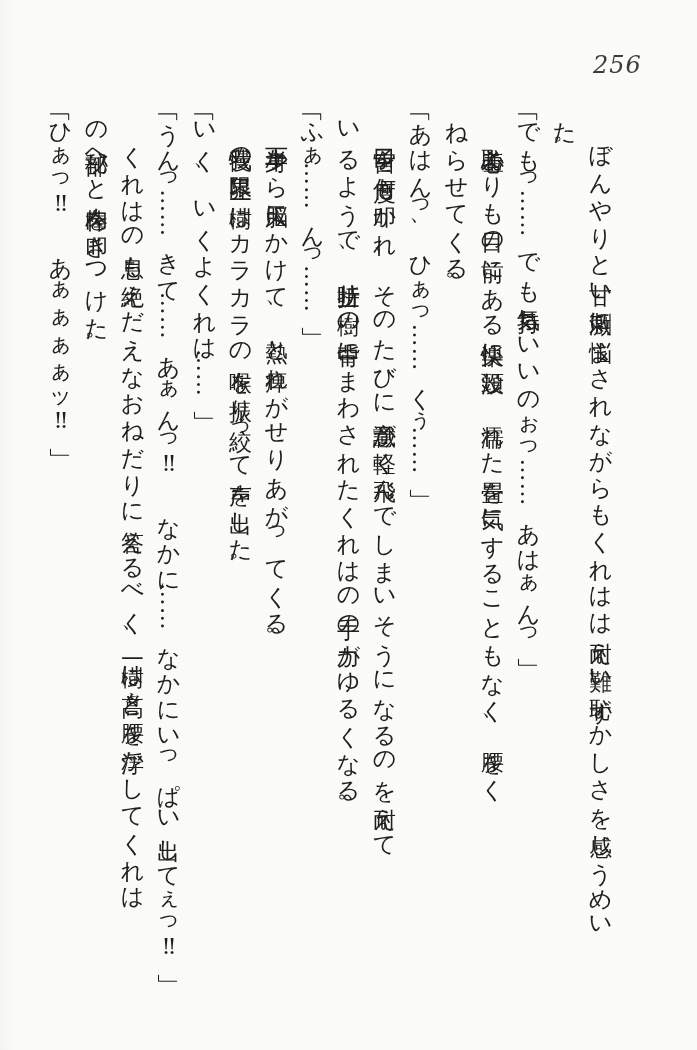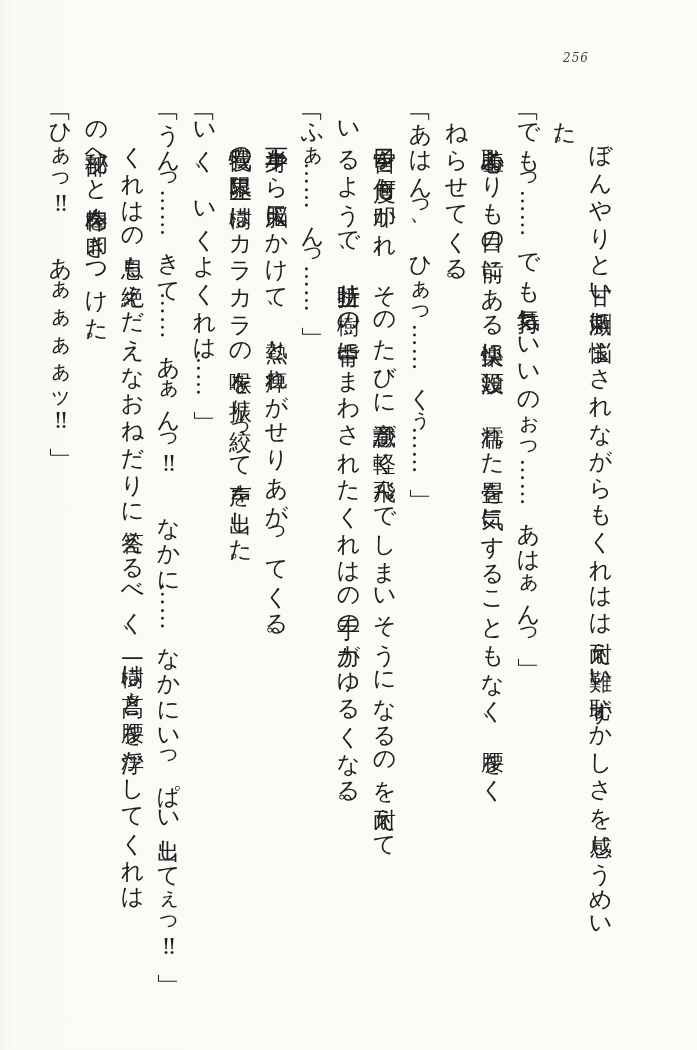"256" .page-number { font-size: 12px -> 24px; left: 563px -> 593px }
